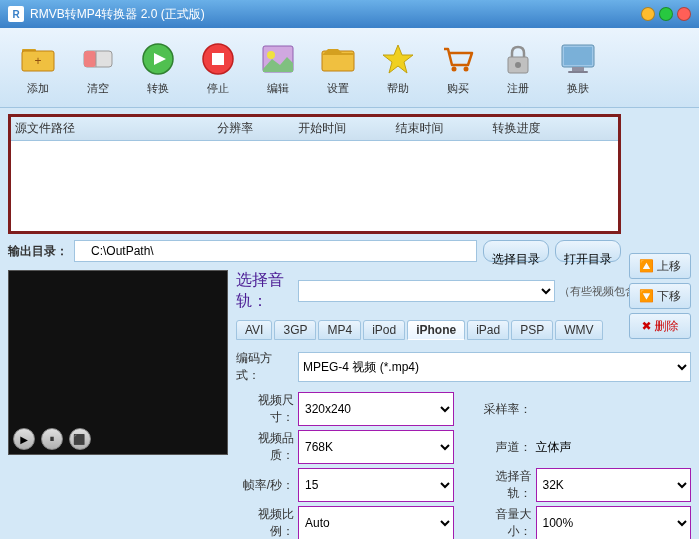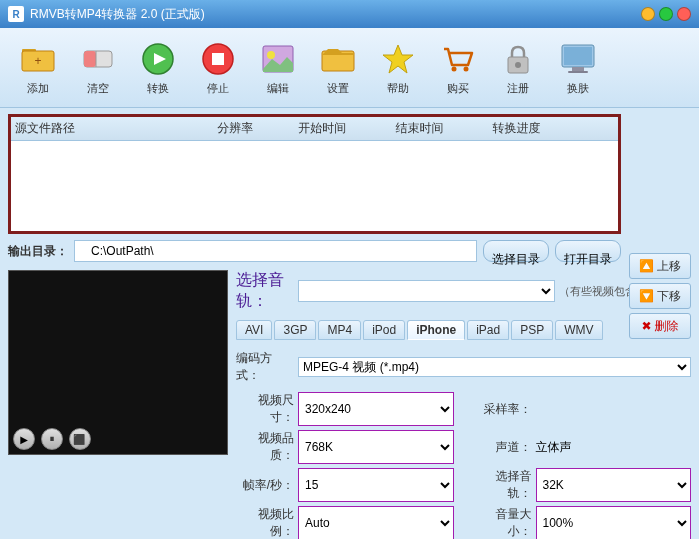"MPEG-4 视频 (*.mp4)" .codec-select { height: 20px -> 30px }
